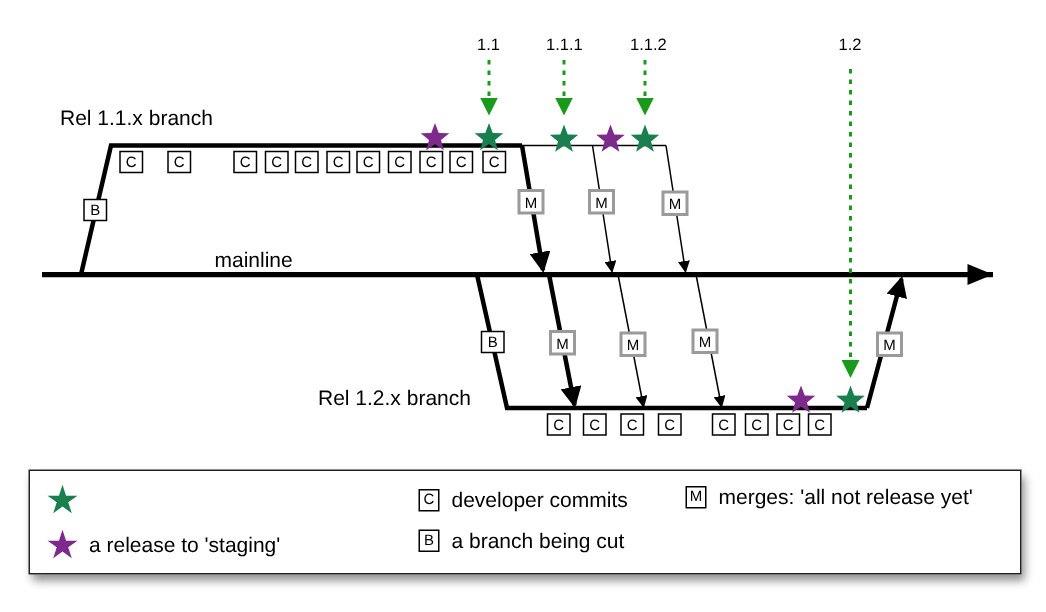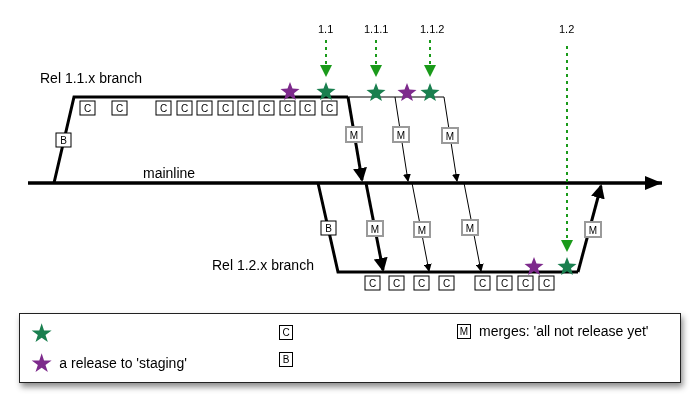"developer commits" span { html: none -> <span>developer commits</span> }
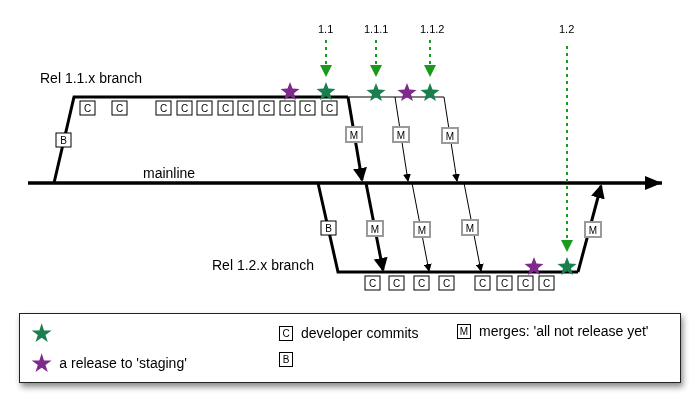"a branch being cut" span { html: none -> <span>a branch being cut</span> }
